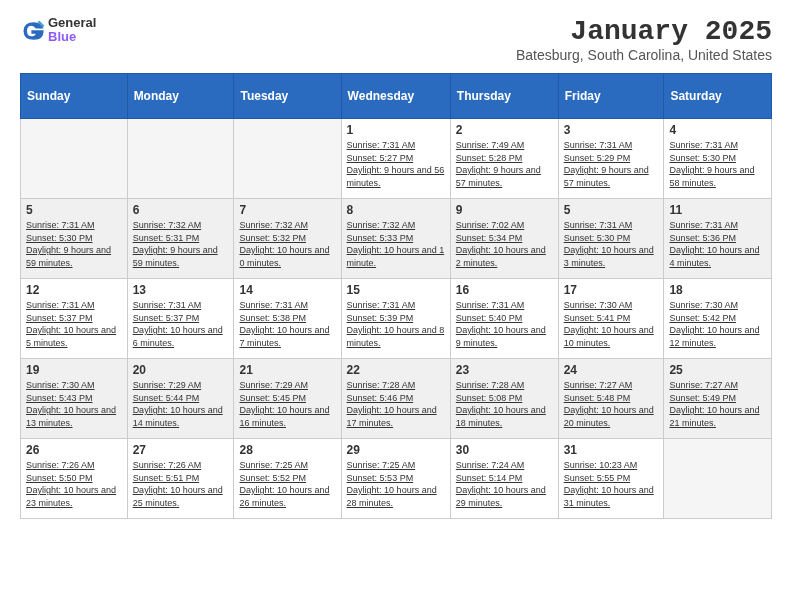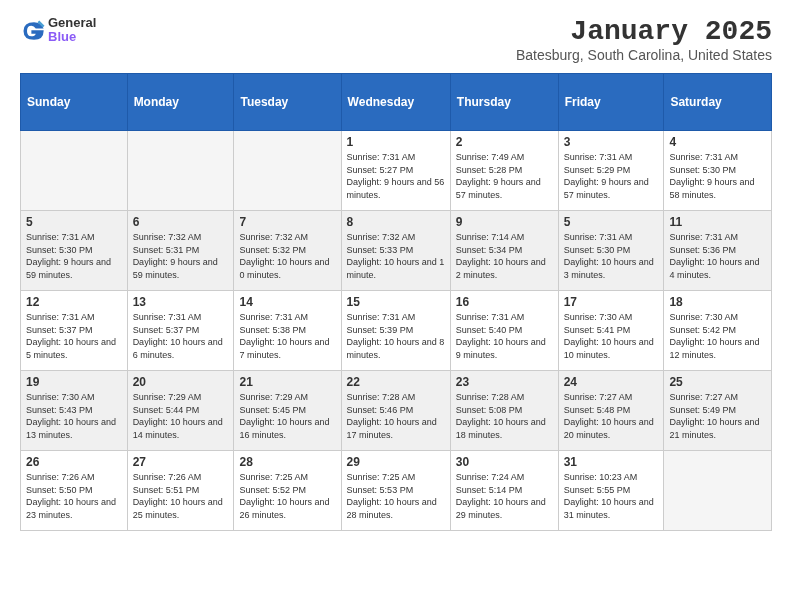"Sunday" .calendar th { padding: 21px 6px -> 15px 6px }
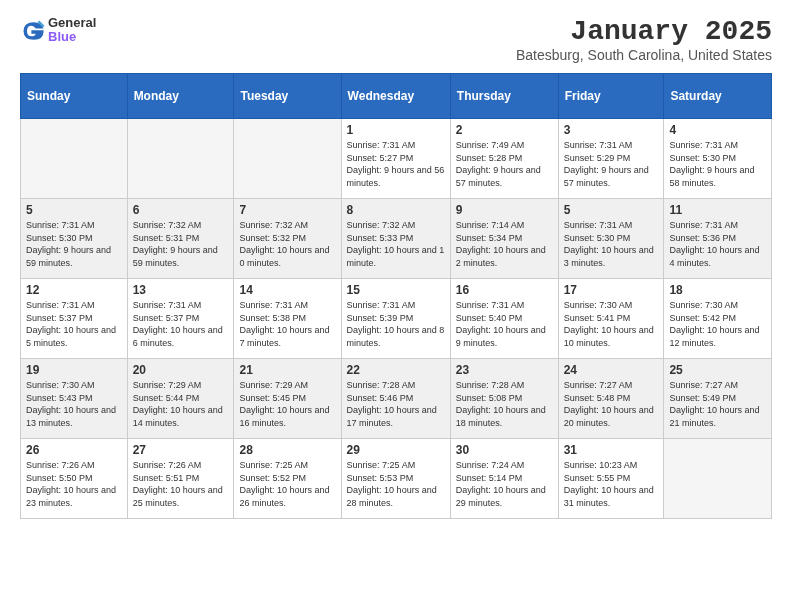"Sunrise: 7:31 AM Sunset: 5:27" .day-info { text-decoration: none -> underline }
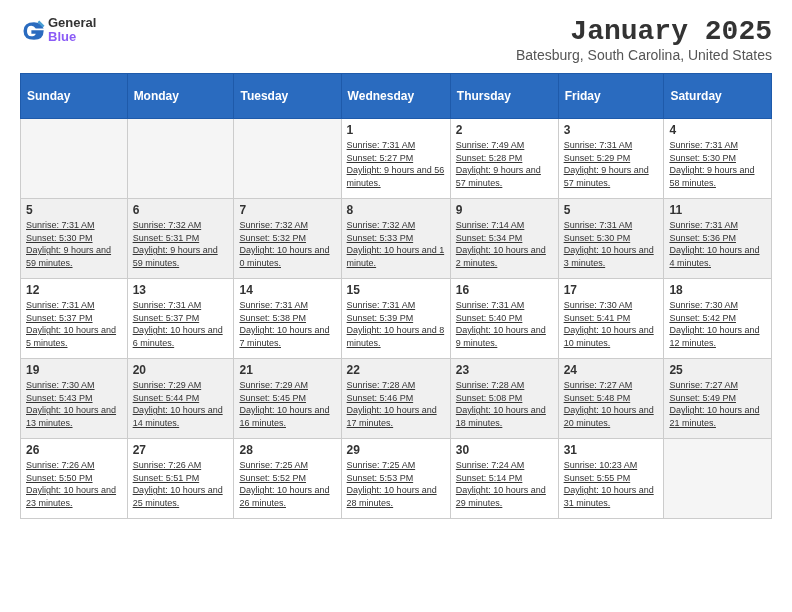"Sunrise: 7:14 AM Sunset: 5:34" div.day-info { text: 7:14 -> 7:02 }
